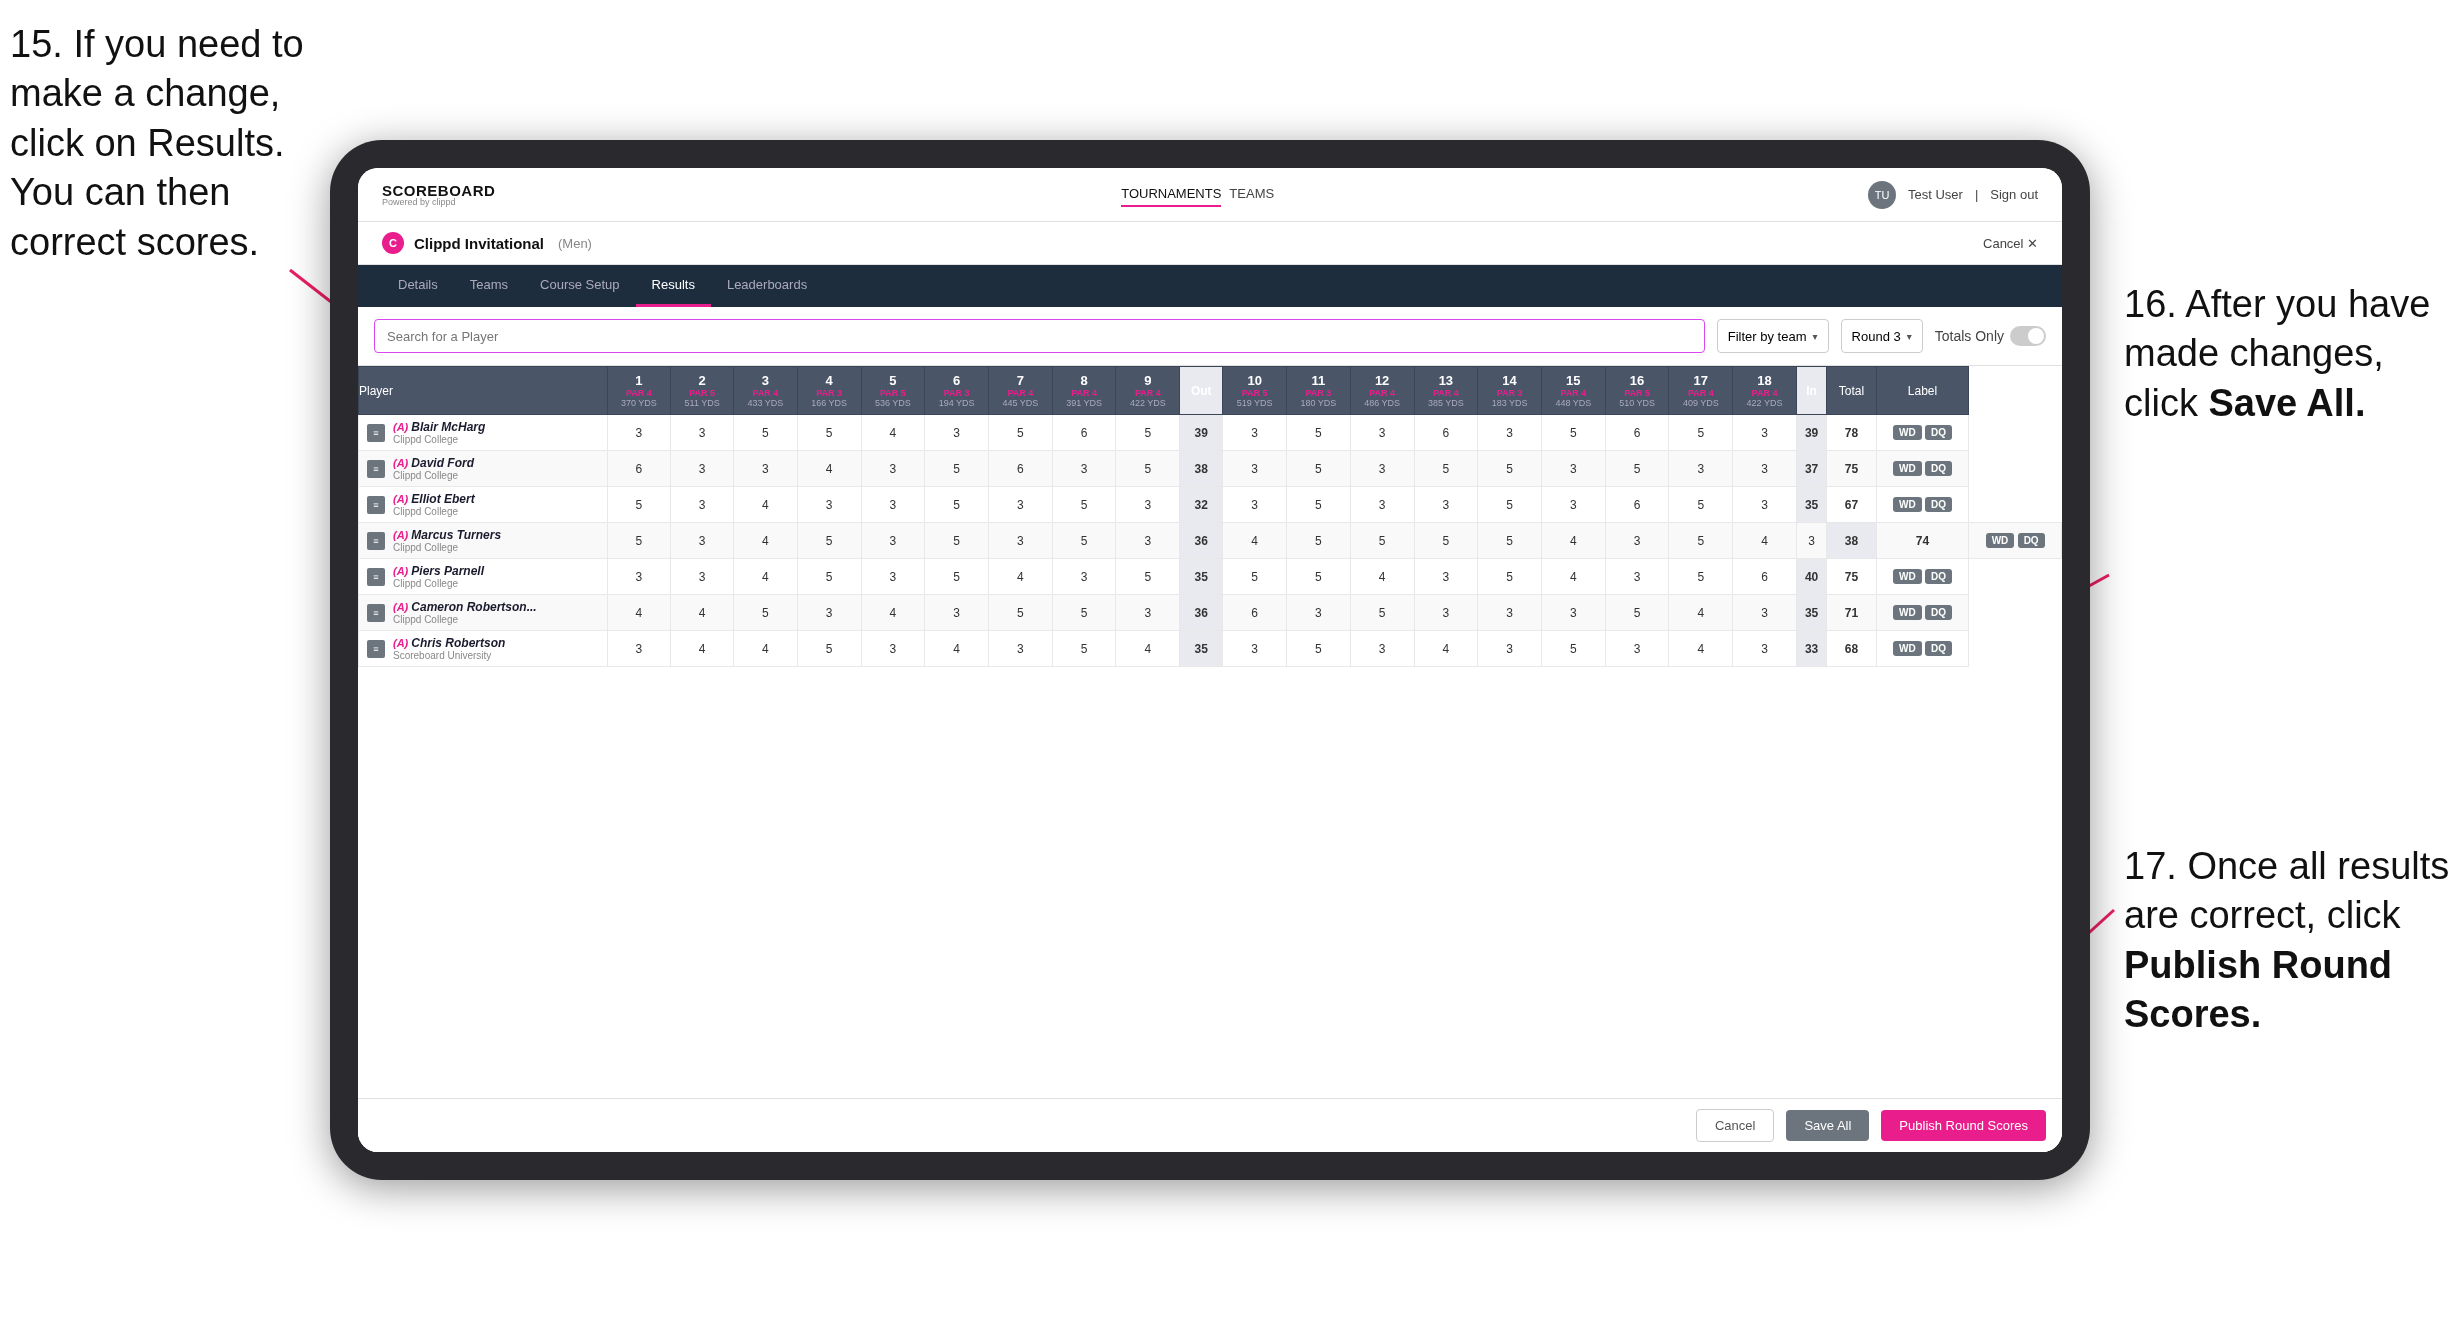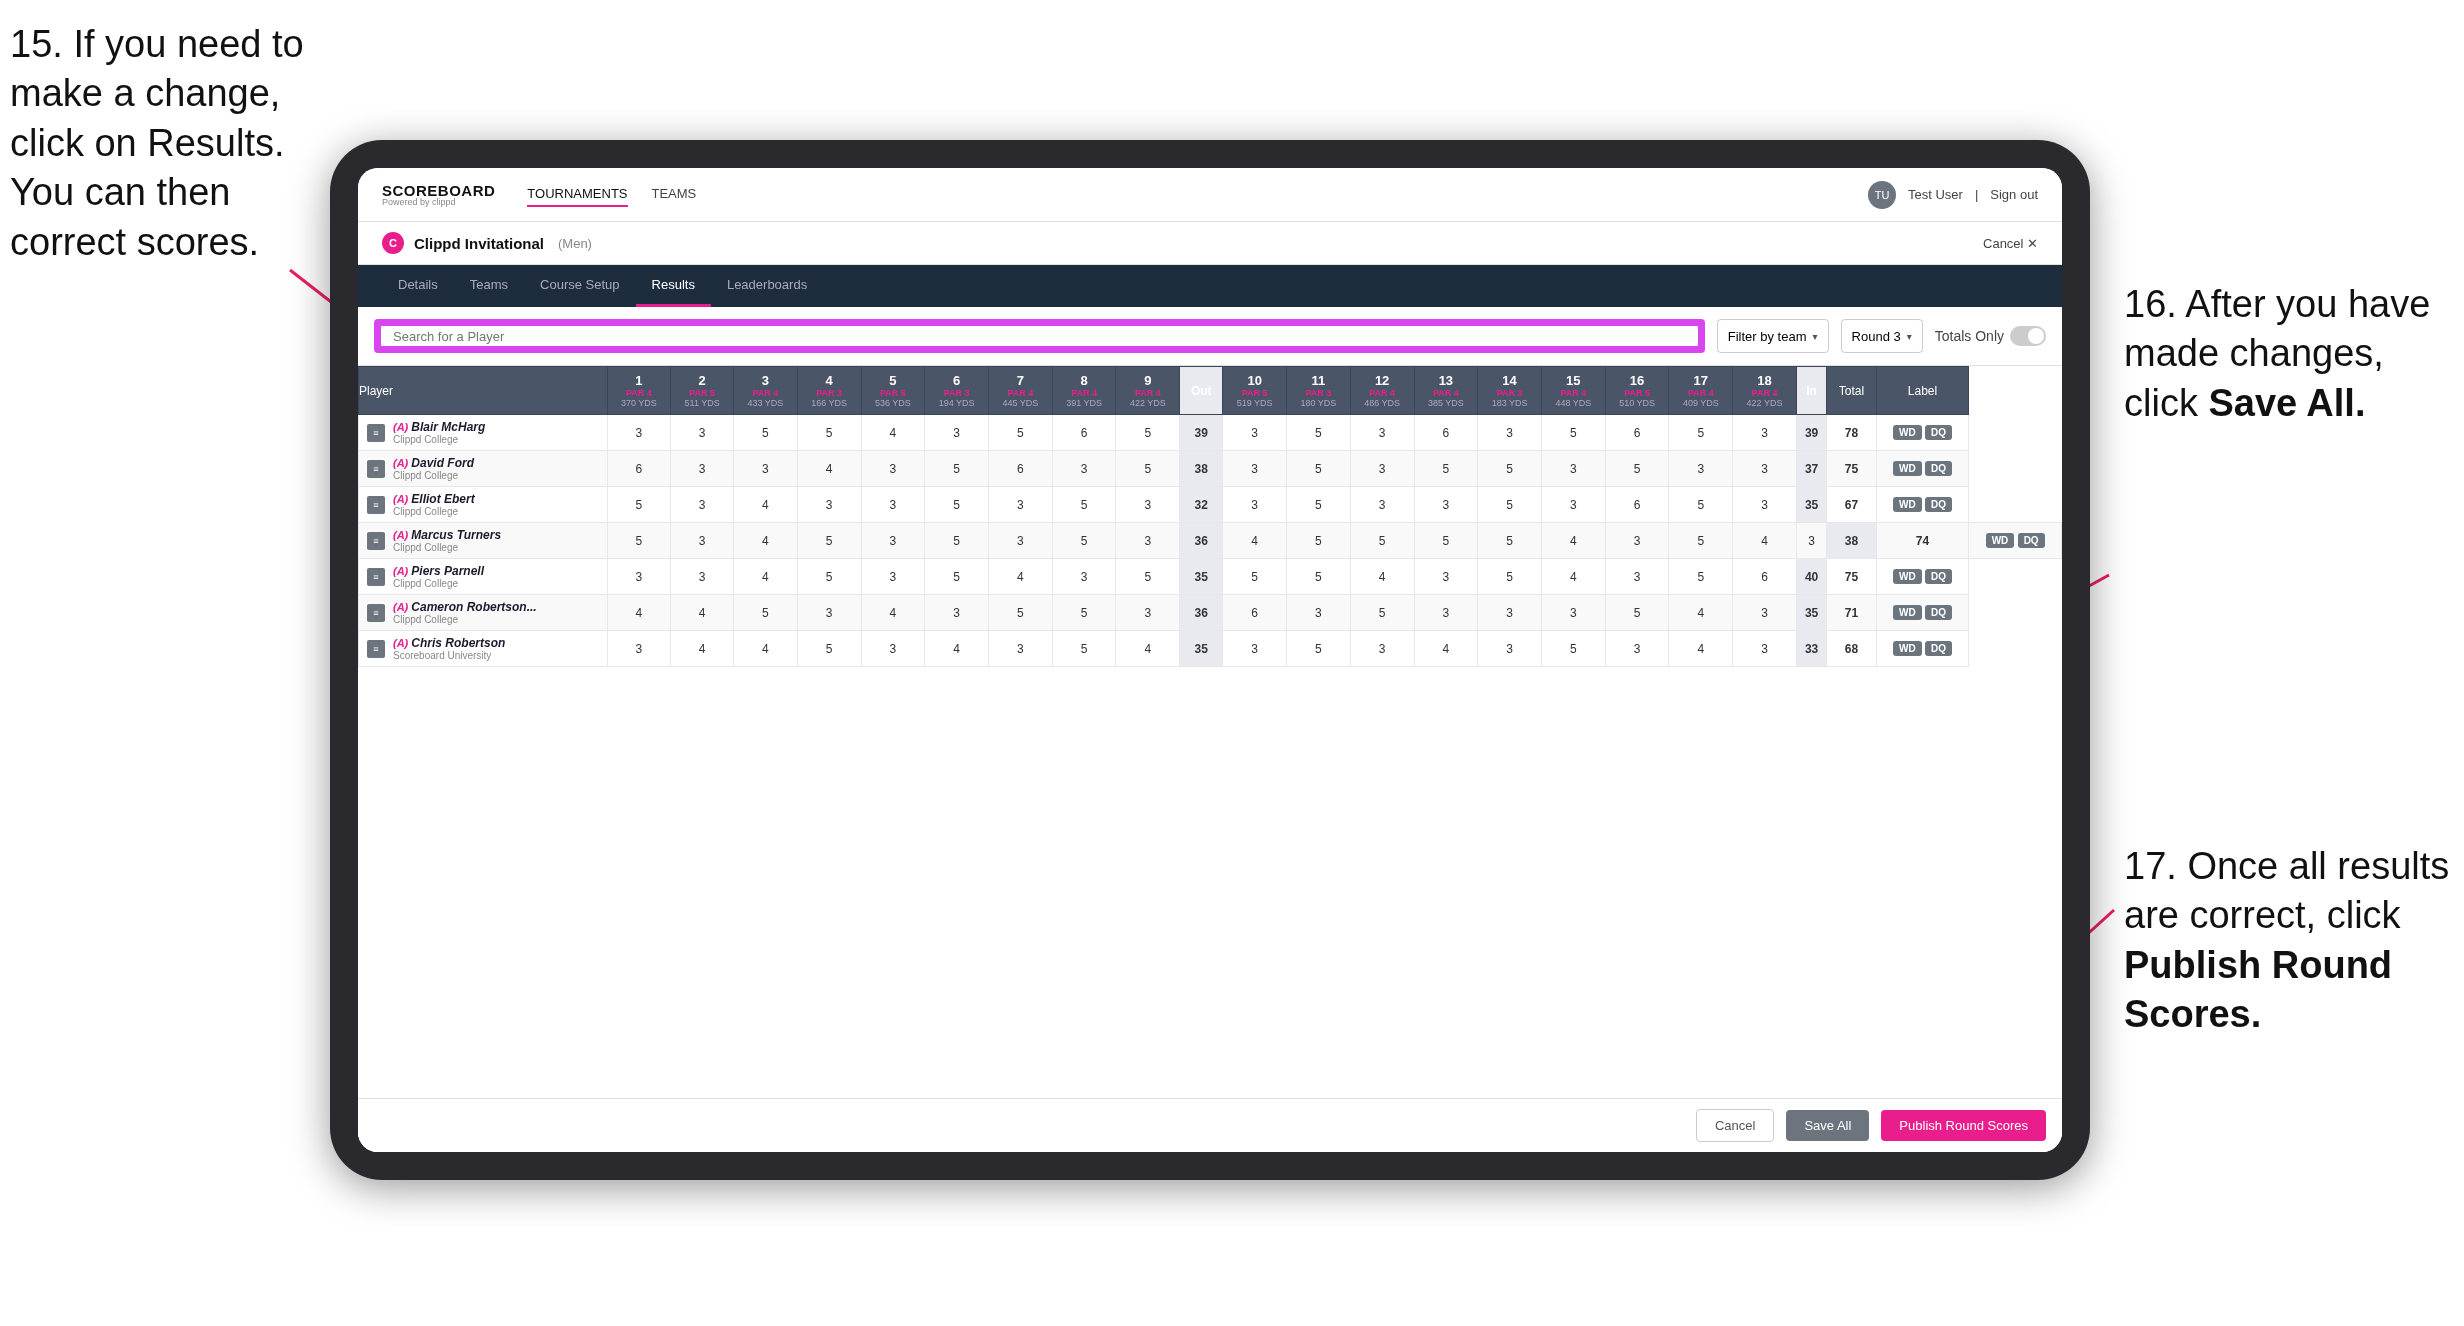"TOURNAMENTS" .nav-links { gap: 24px -> 8px; justify-content: none -> center }
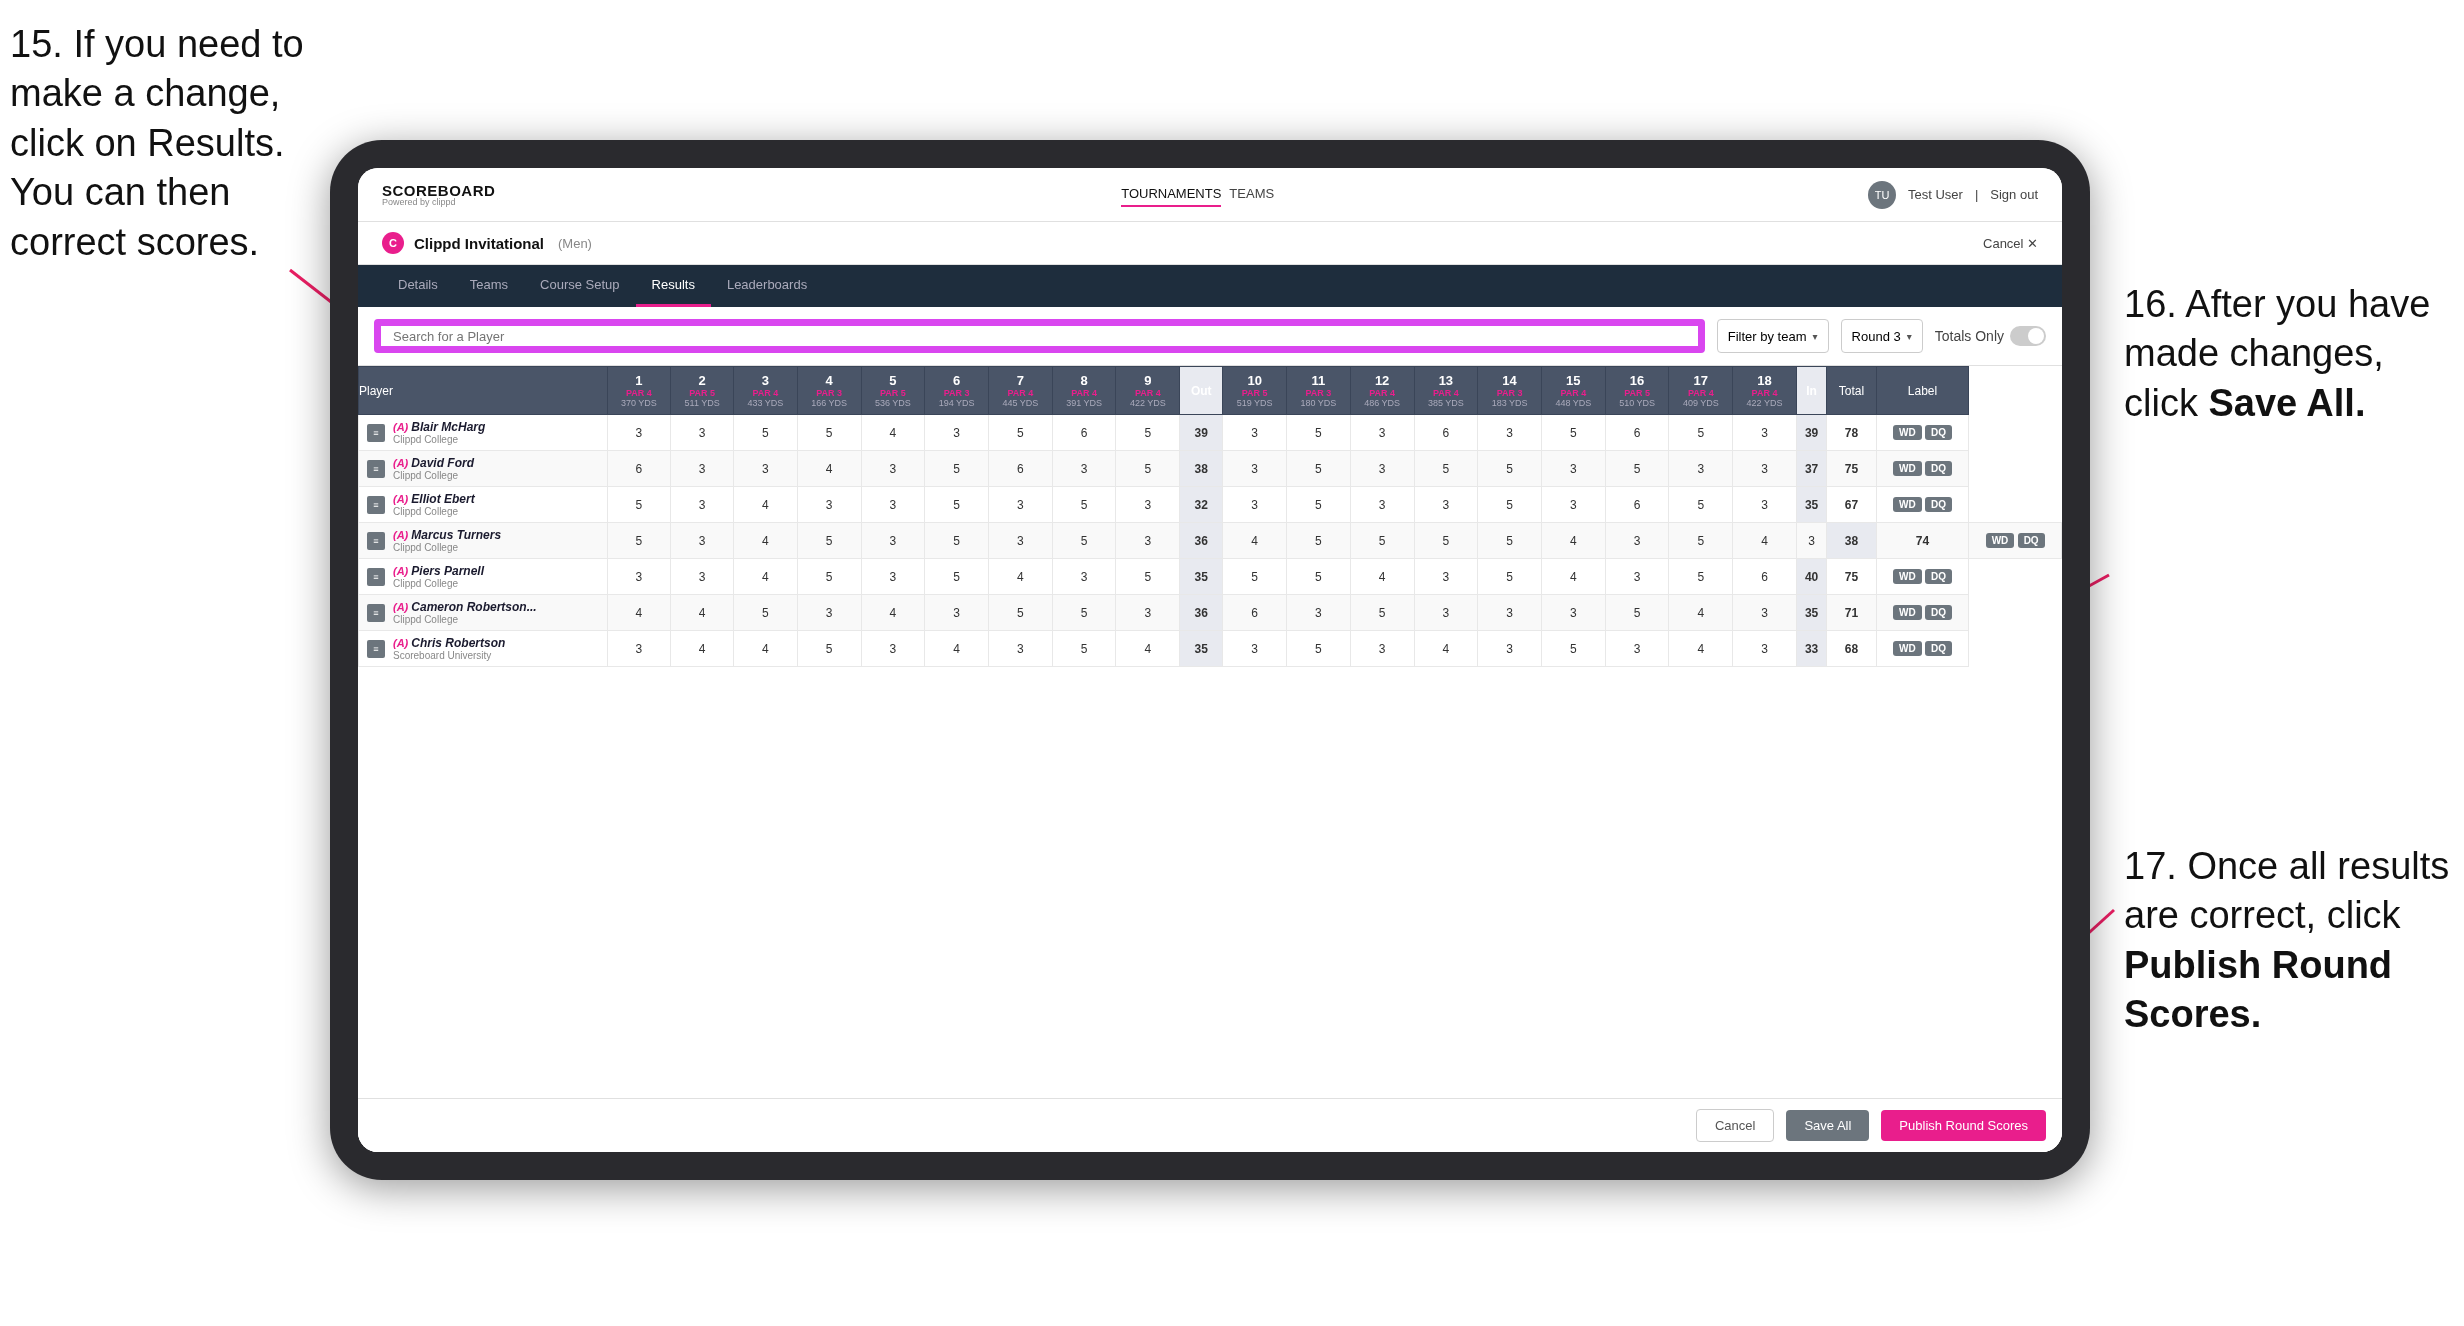"Search for a Player" .search-input { border: 7px solid #d946ef -> 1px solid #d946ef }
